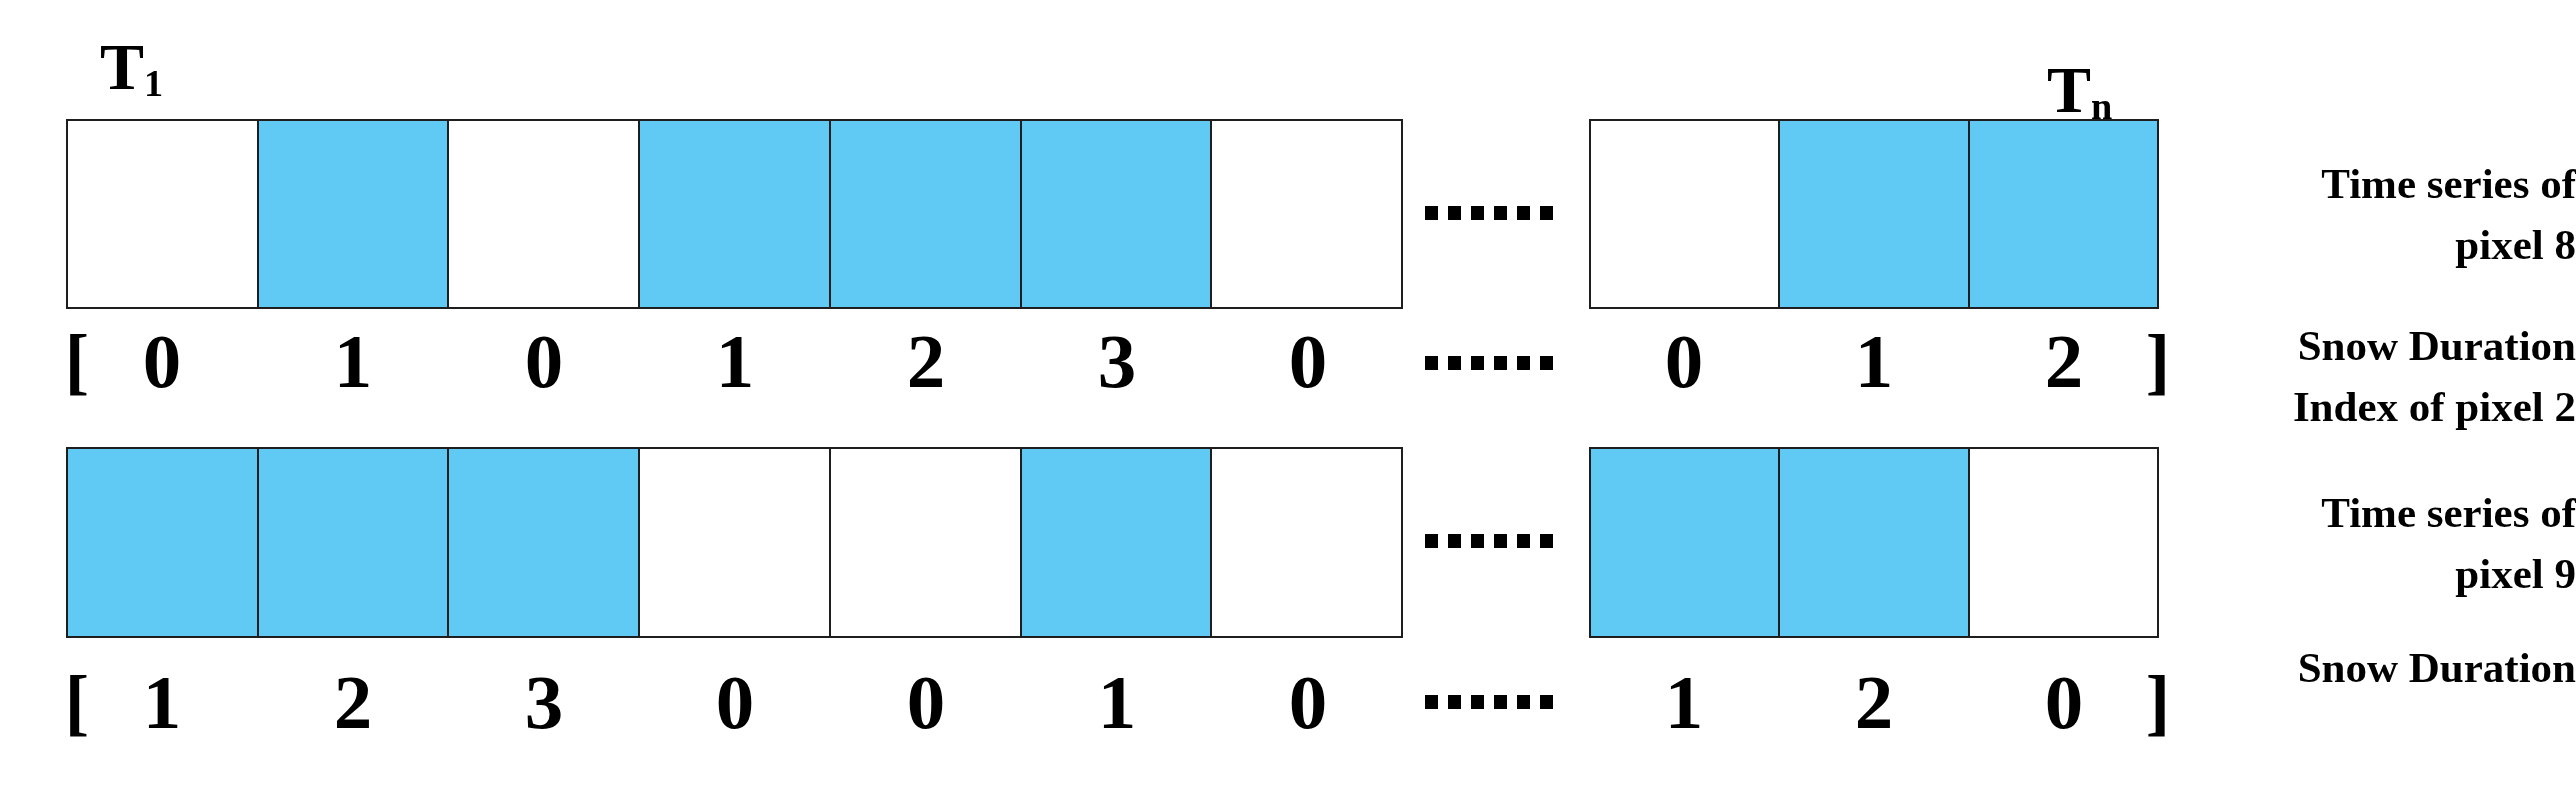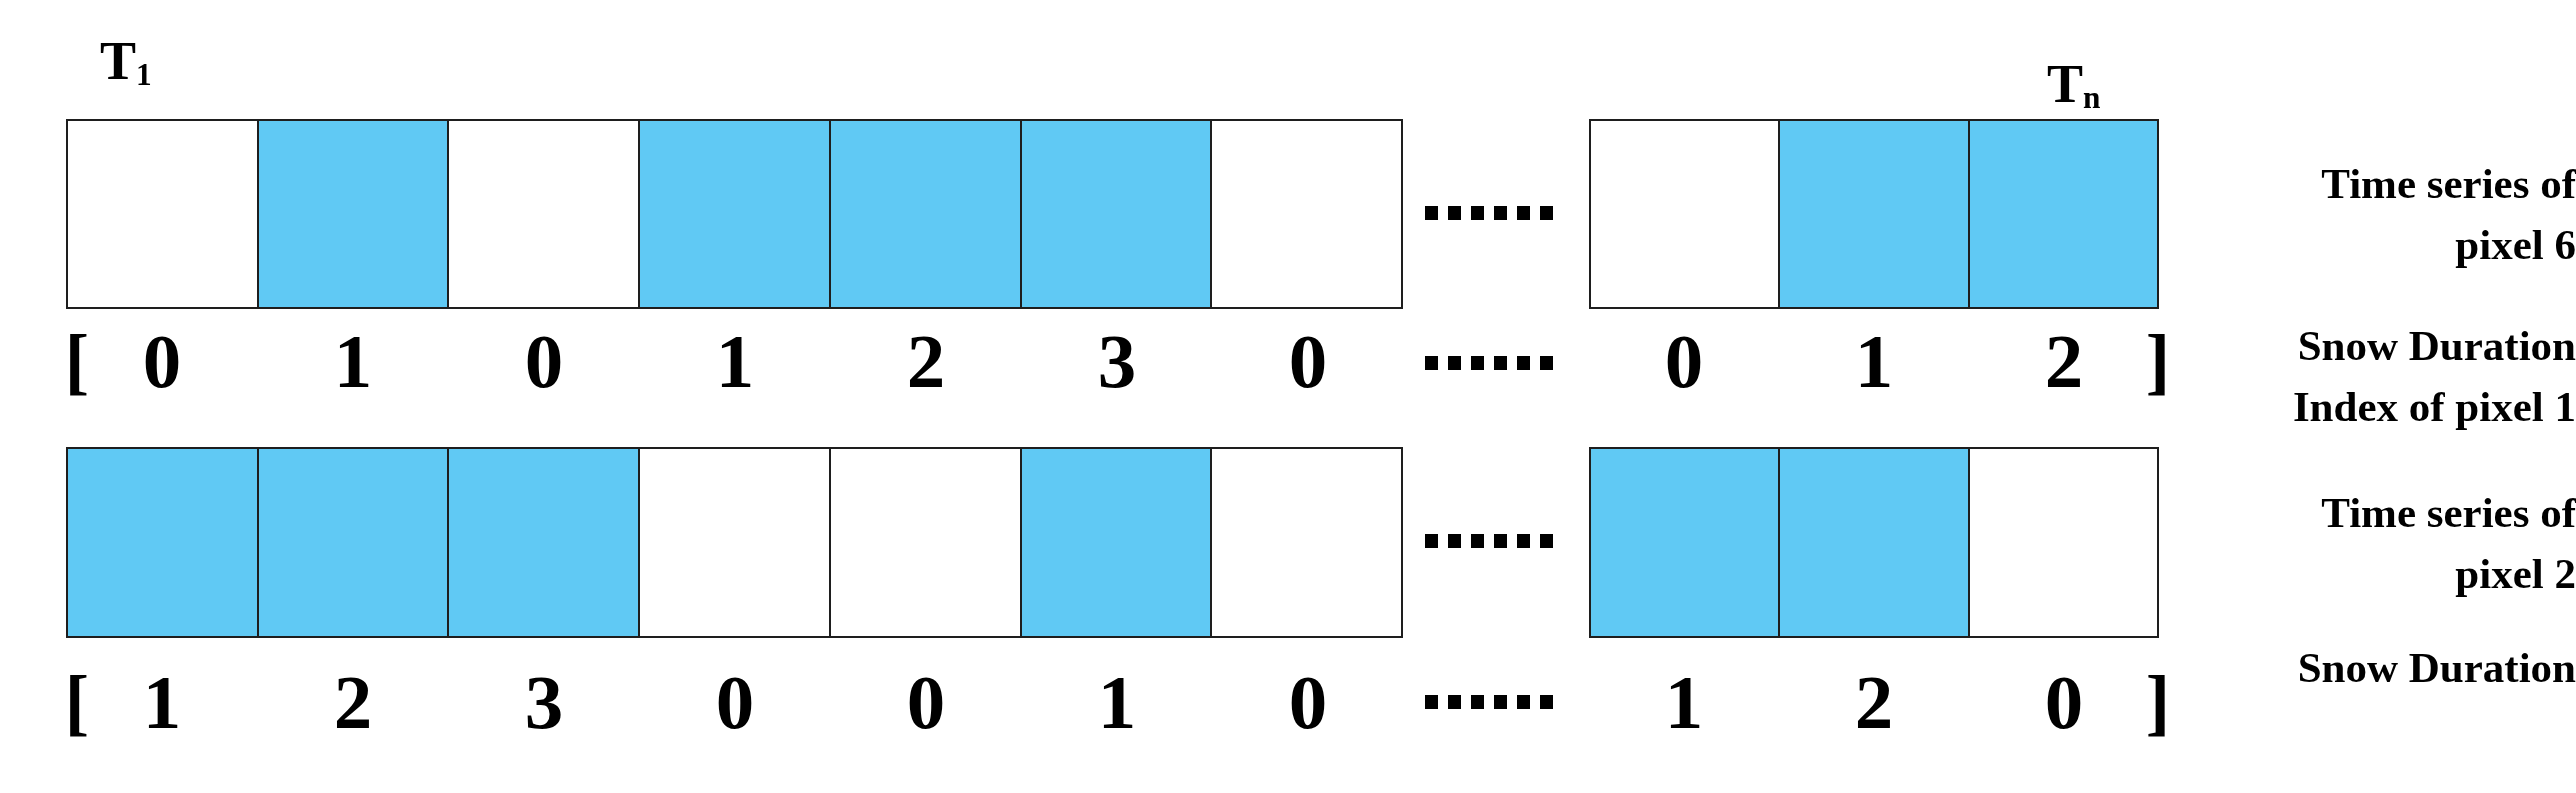"T1" .t-label { font-size: 54px -> 66px }
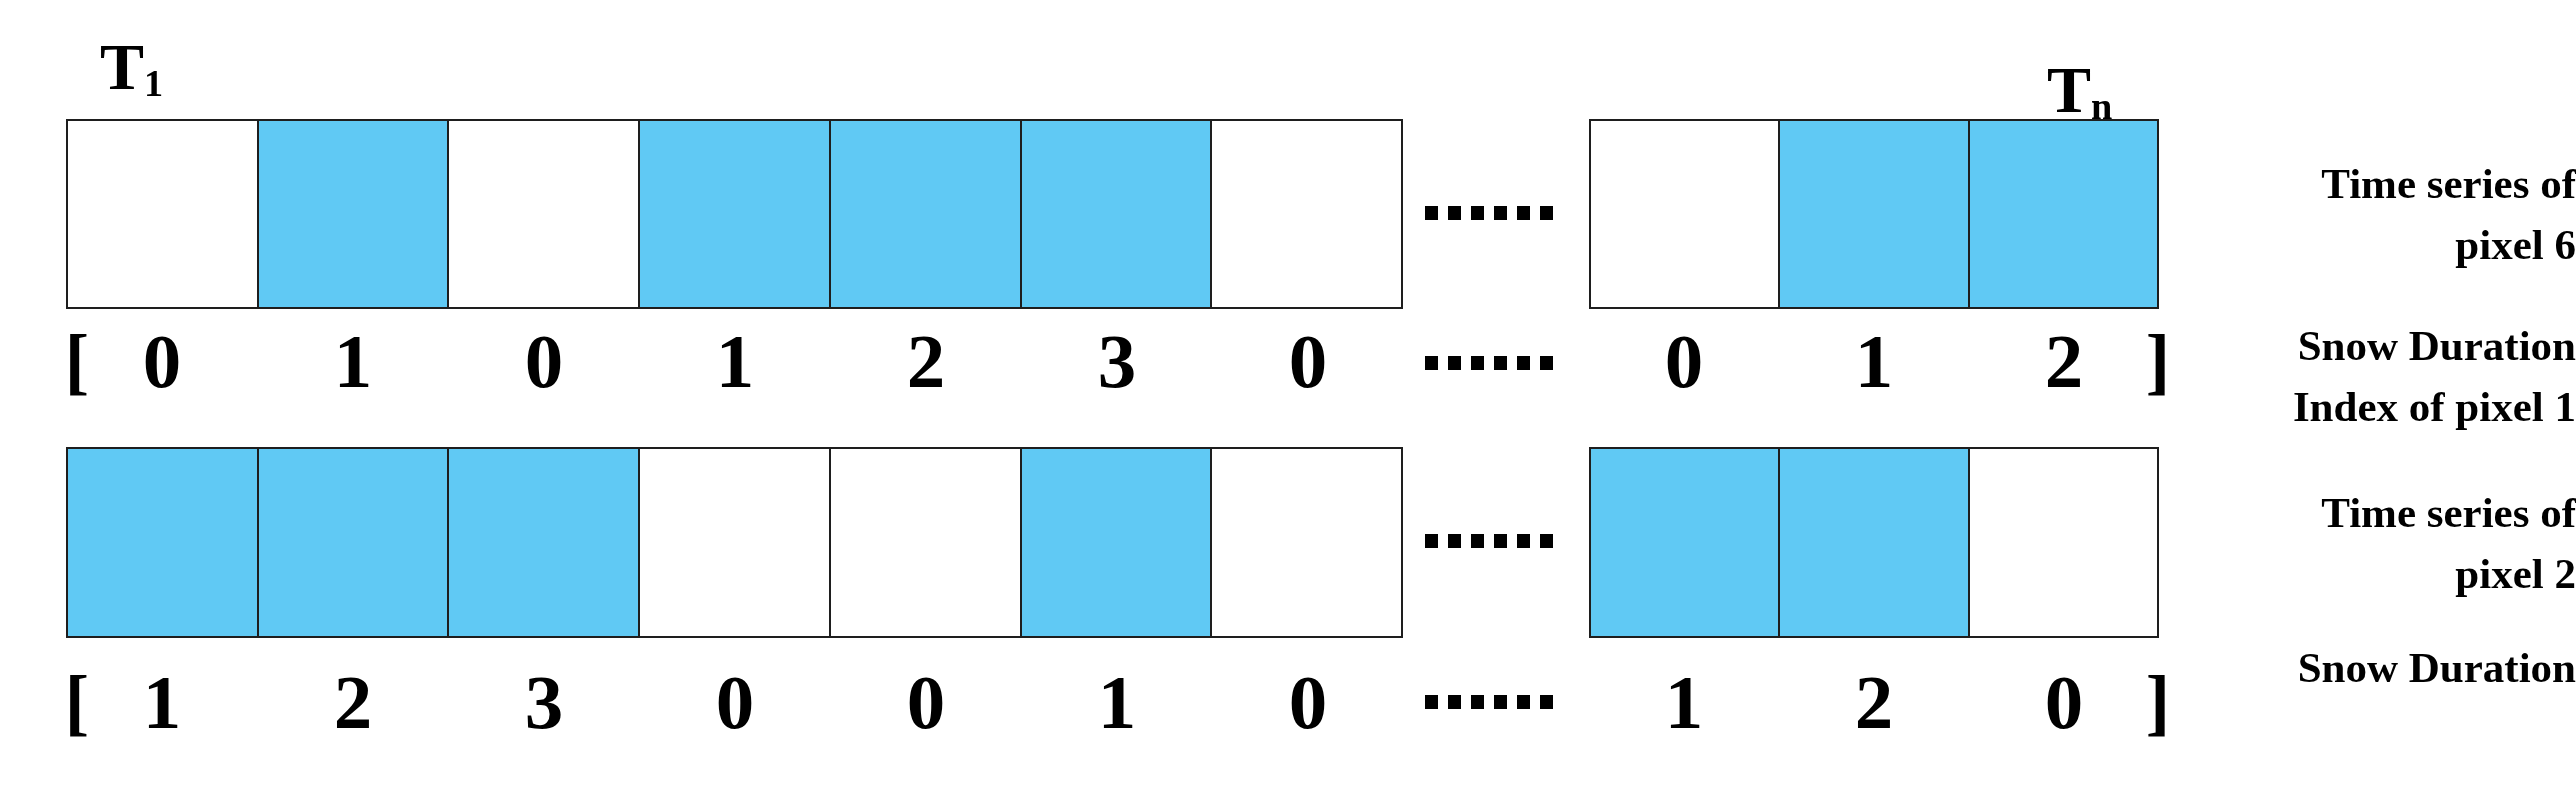"pixel 6" div { text: 6 -> 8 }
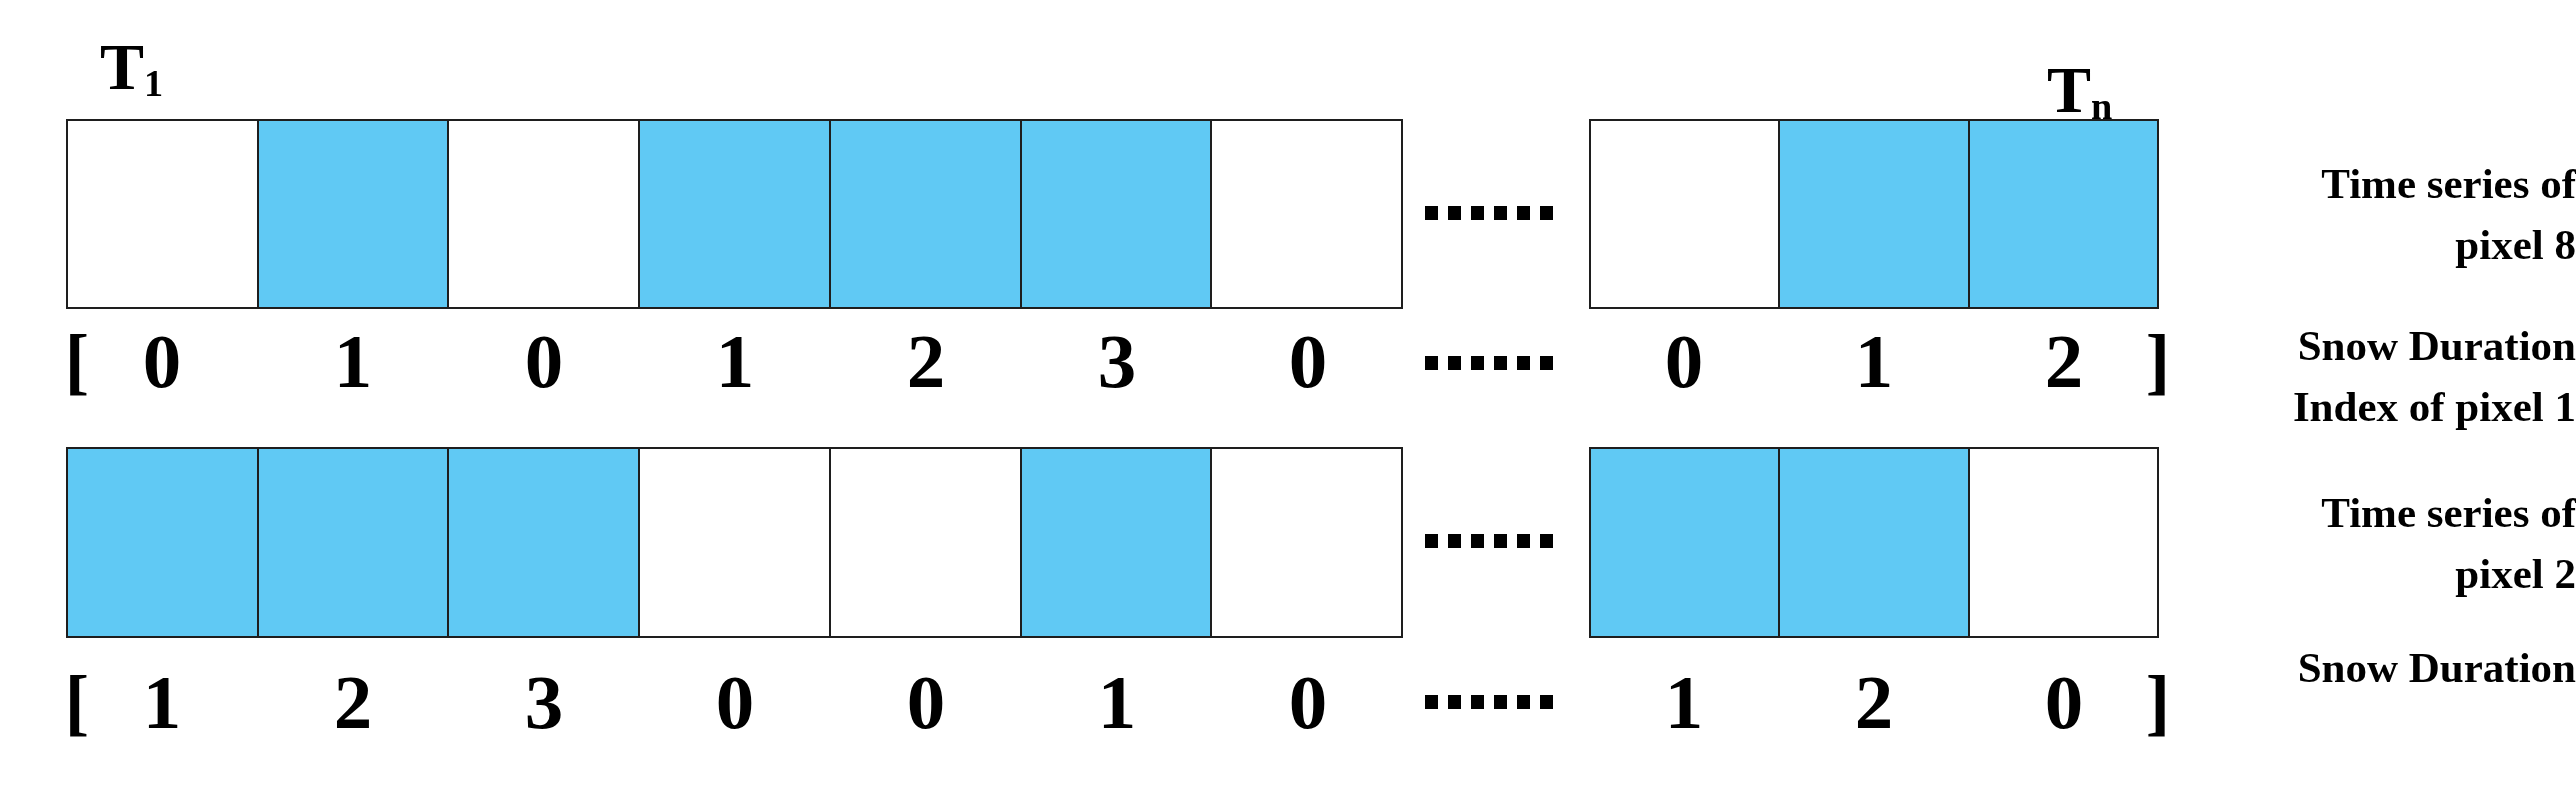"Index of pixel 1" div { text: 1 -> 2 }
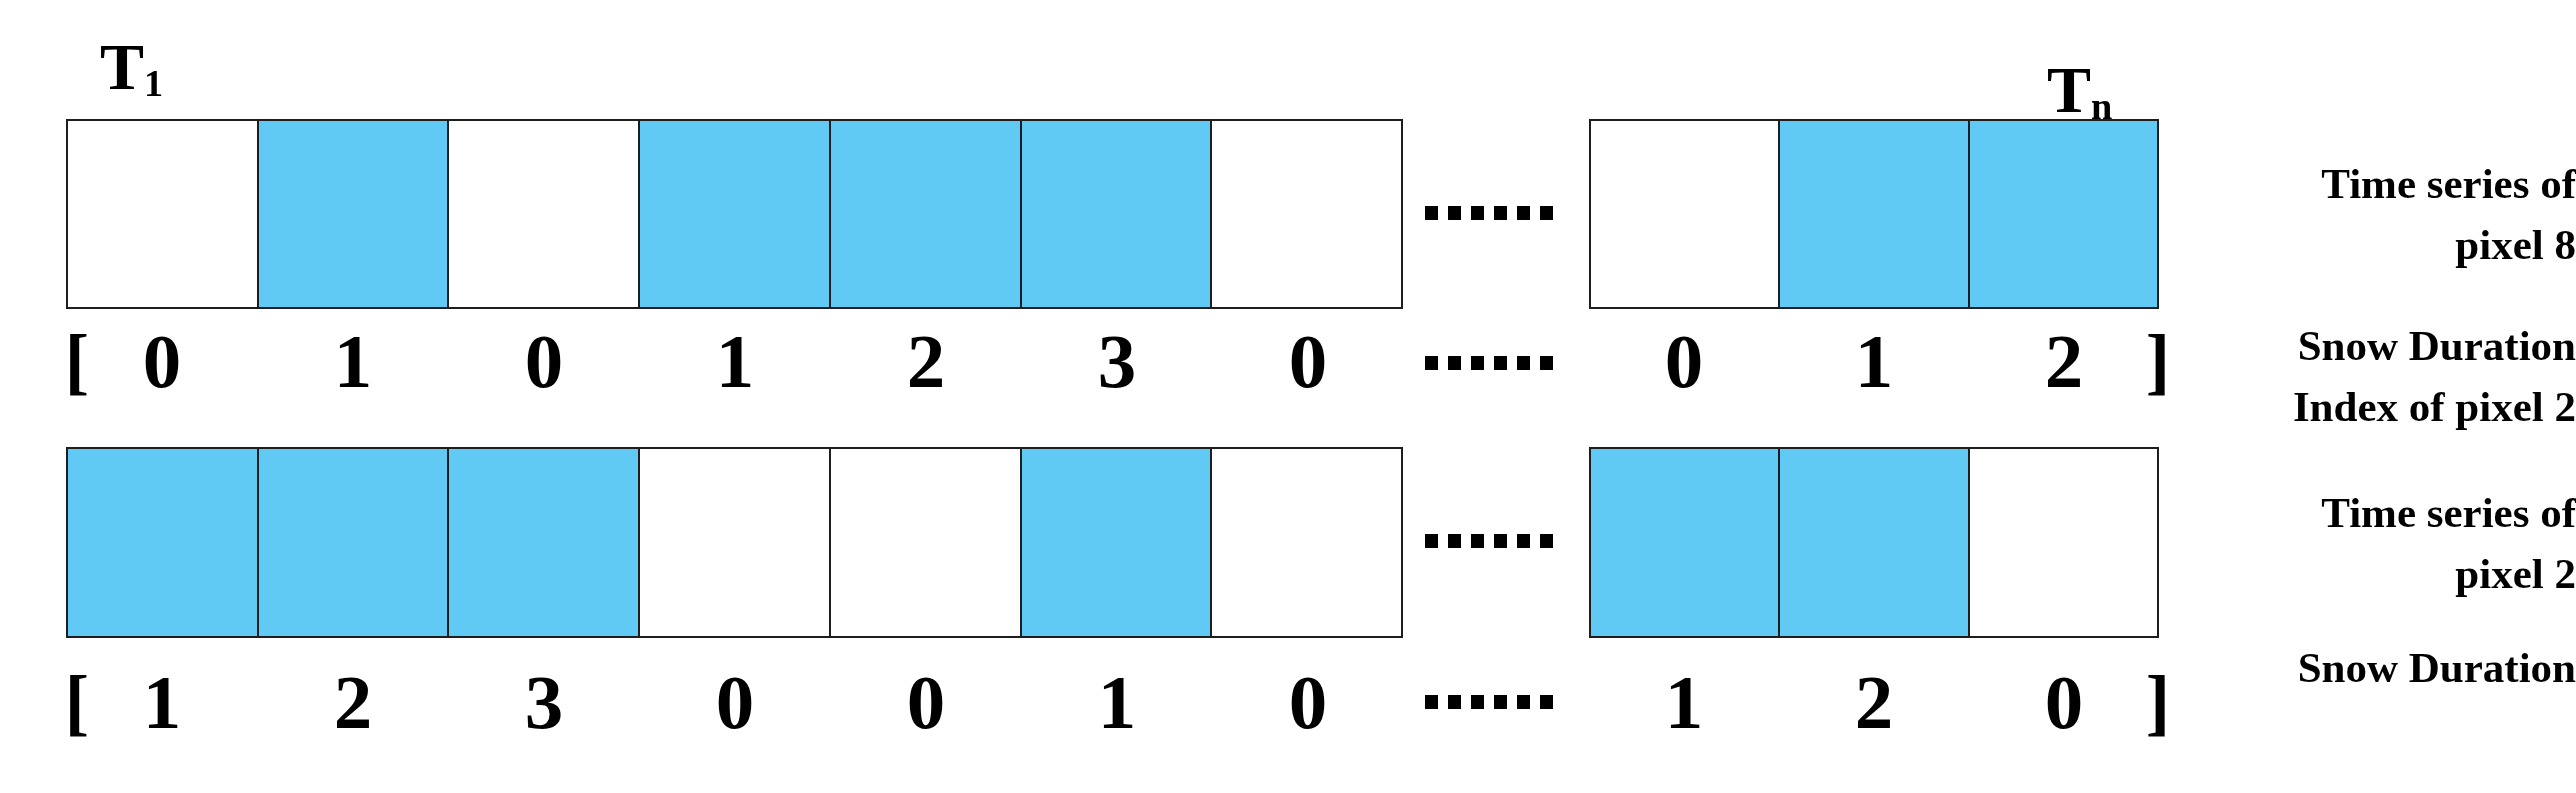"pixel 2" div { text: 2 -> 9 }
